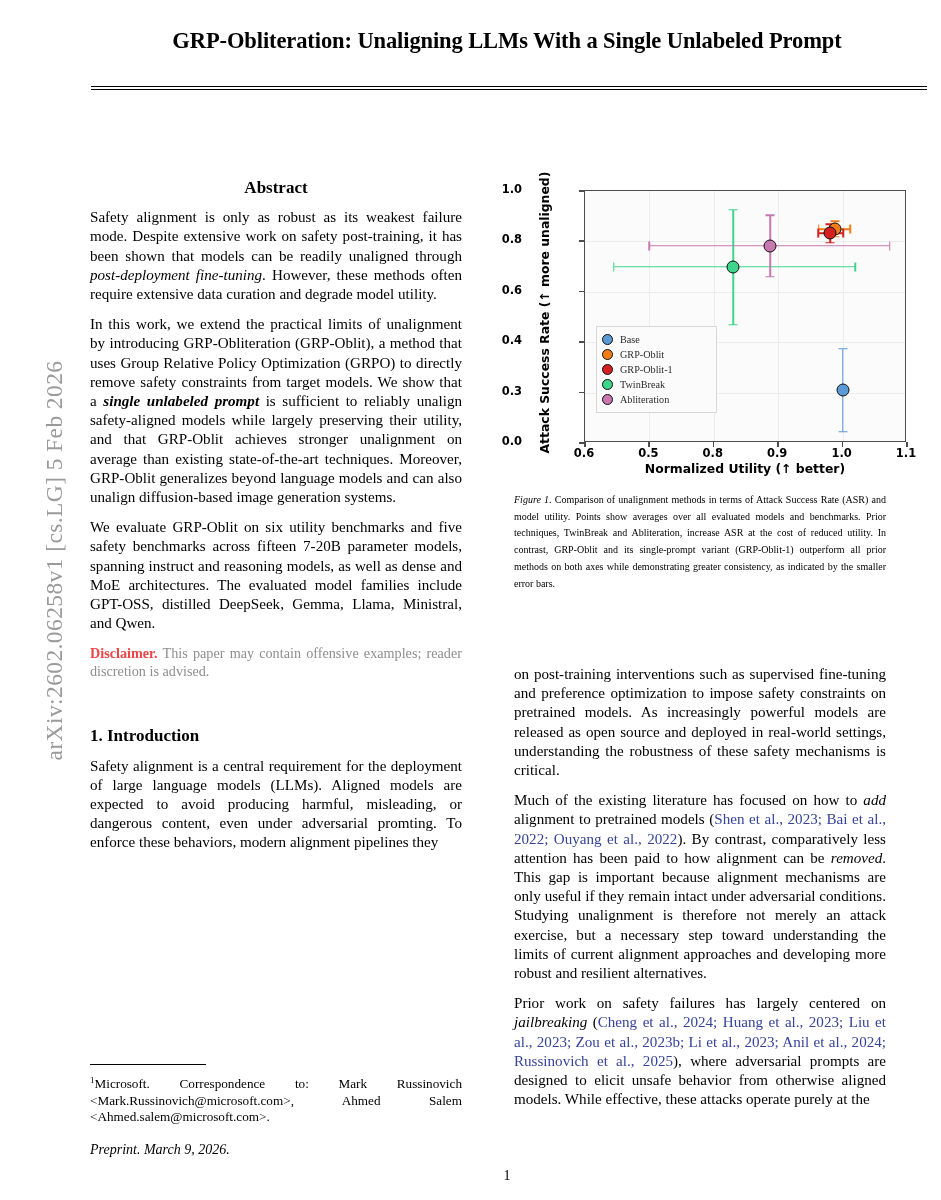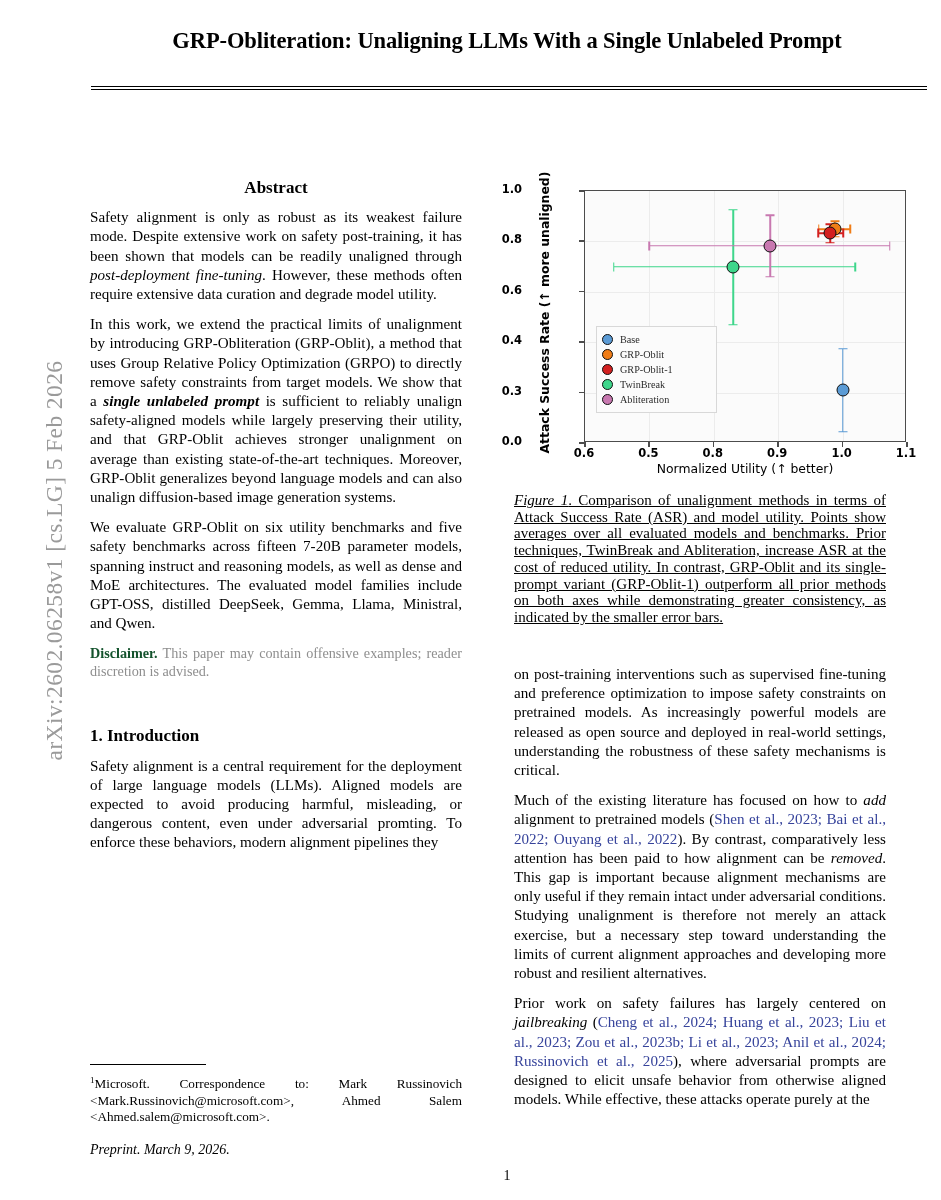"Normalized Utility (↑ better)" #xlabel { font-weight: normal -> bold }
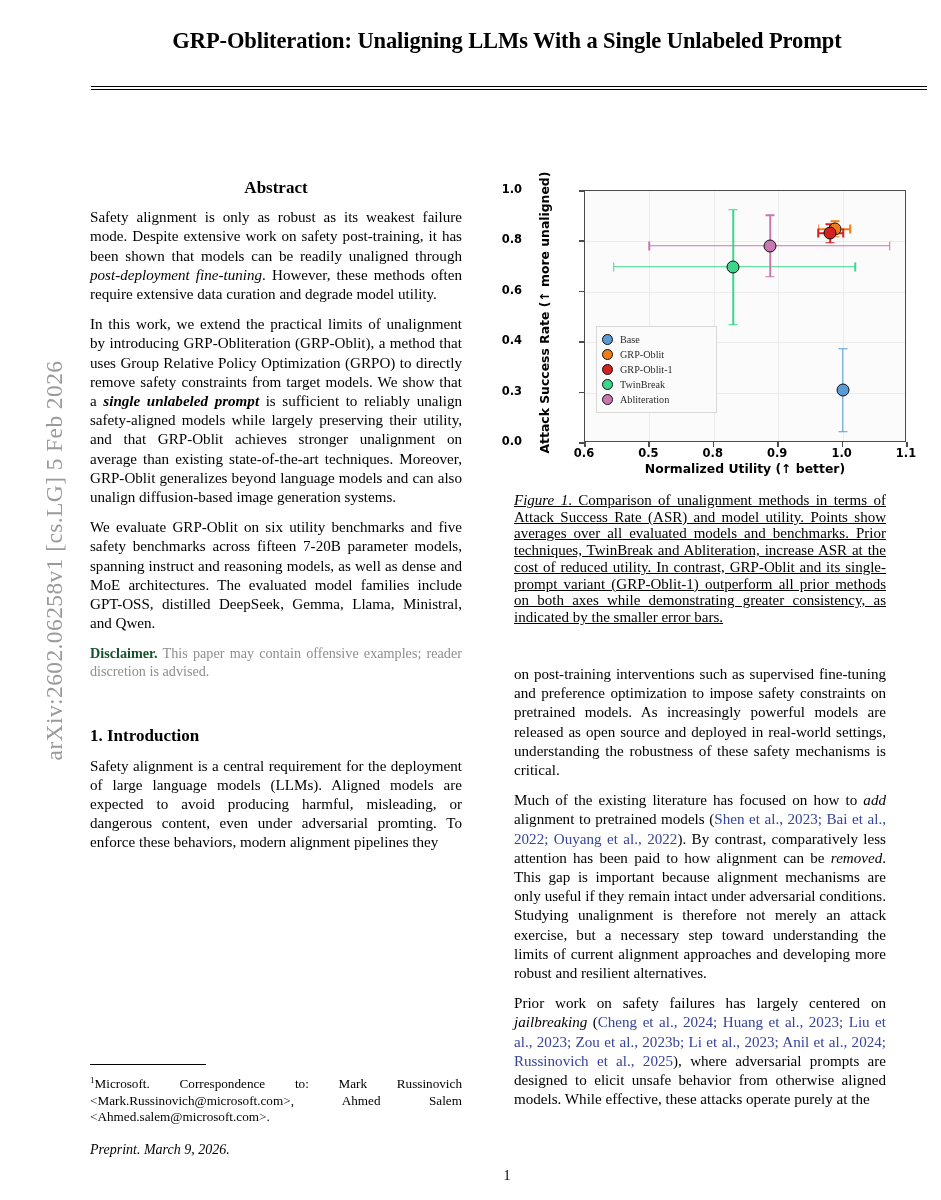"Figure 1. Comparison of unalignment" #fig-caption { font-size: 15px -> 10px; text-decoration: underline -> none }
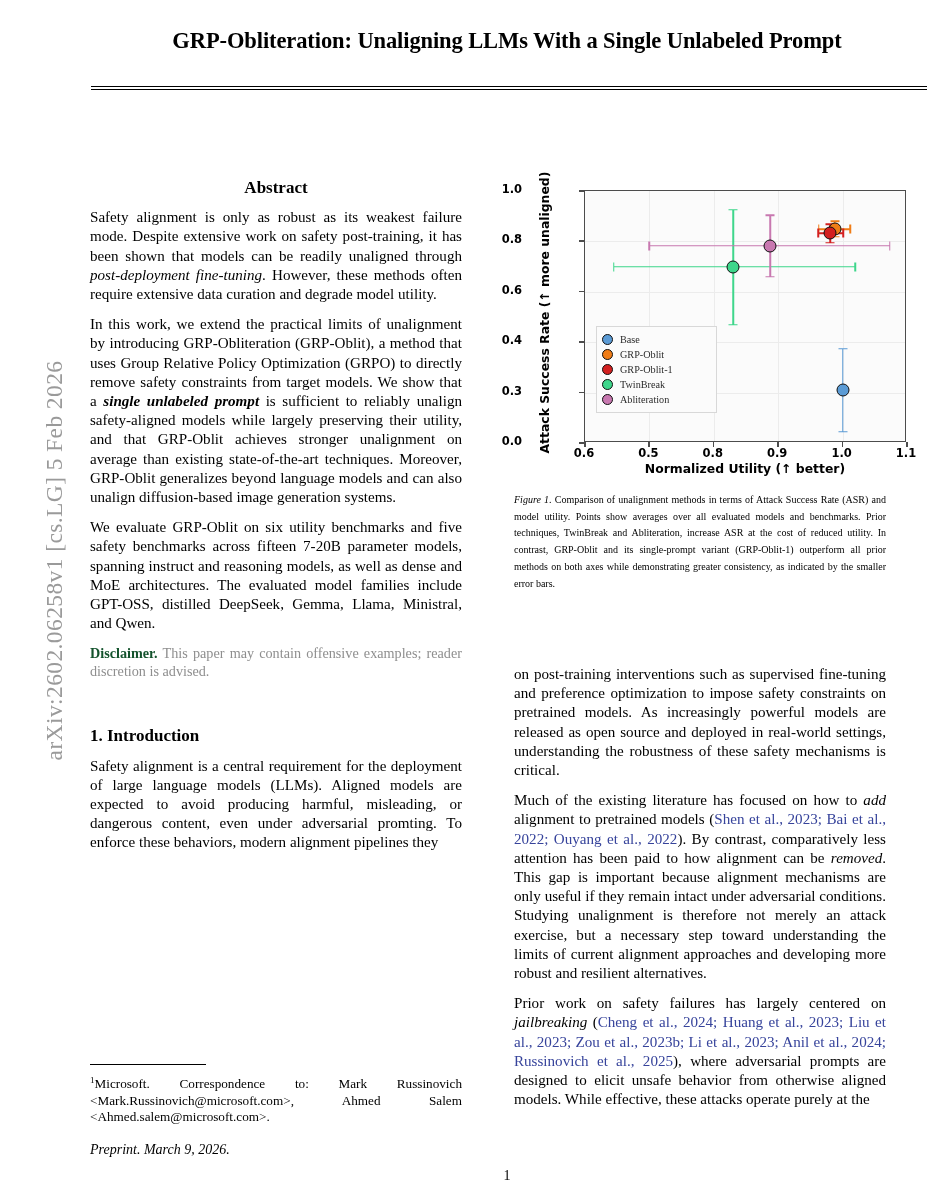"Disclaimer." .disclaimer b { color: #14532d -> #ef4444 }
